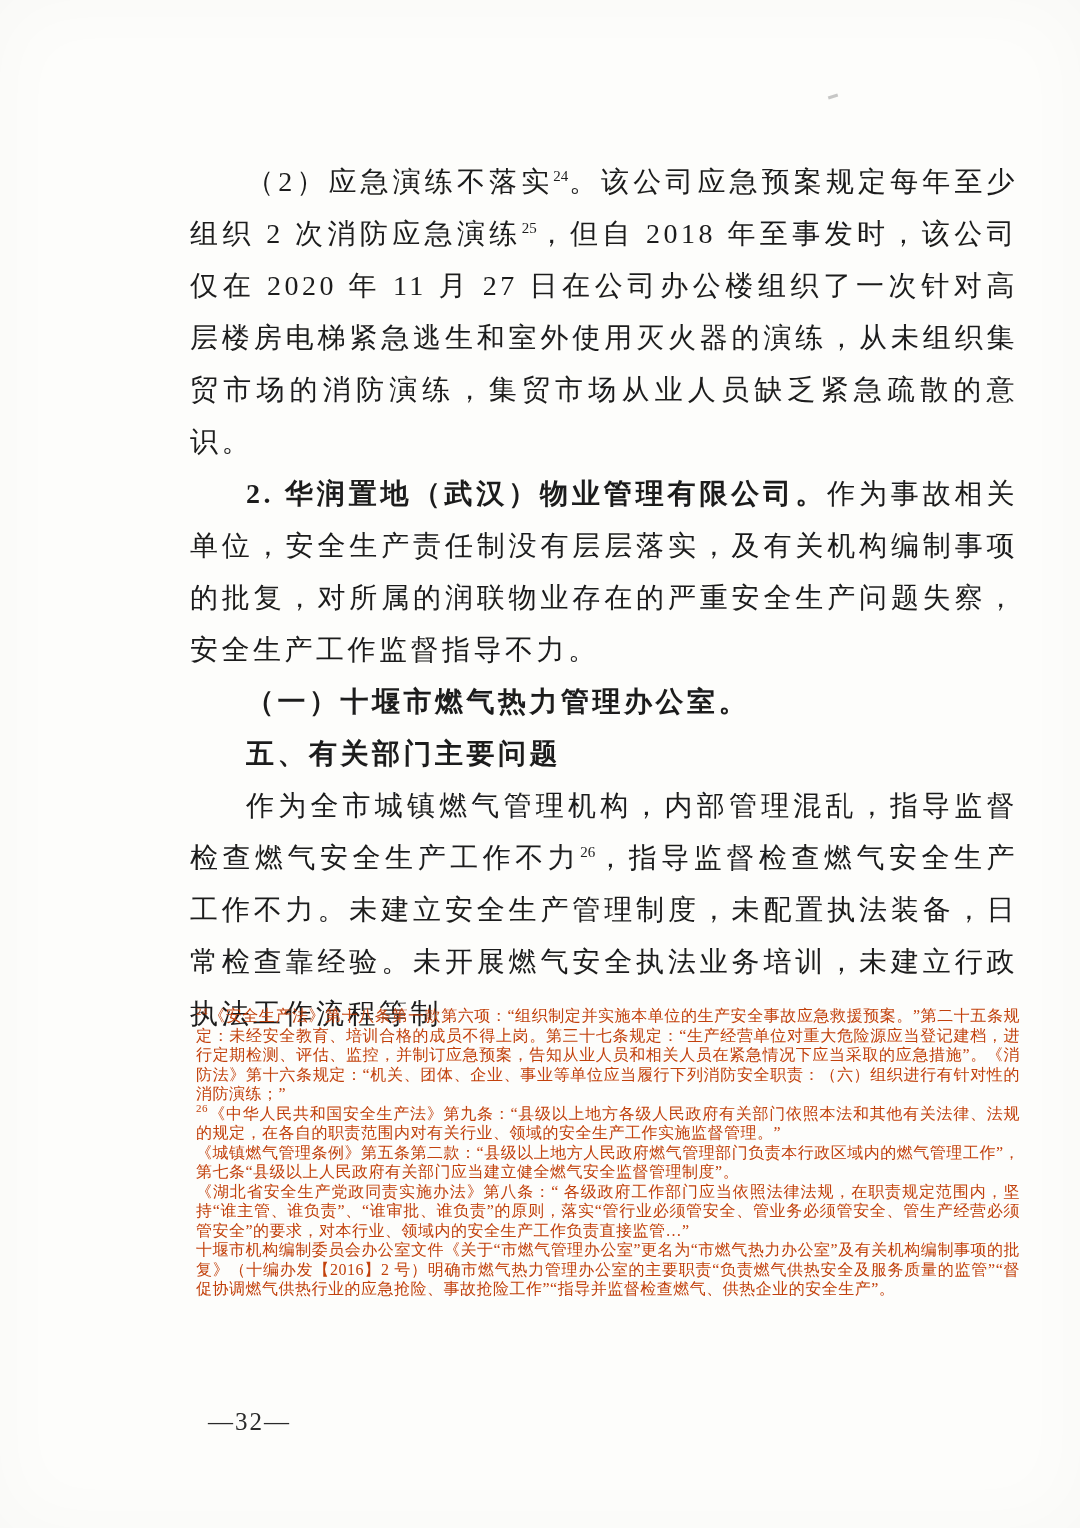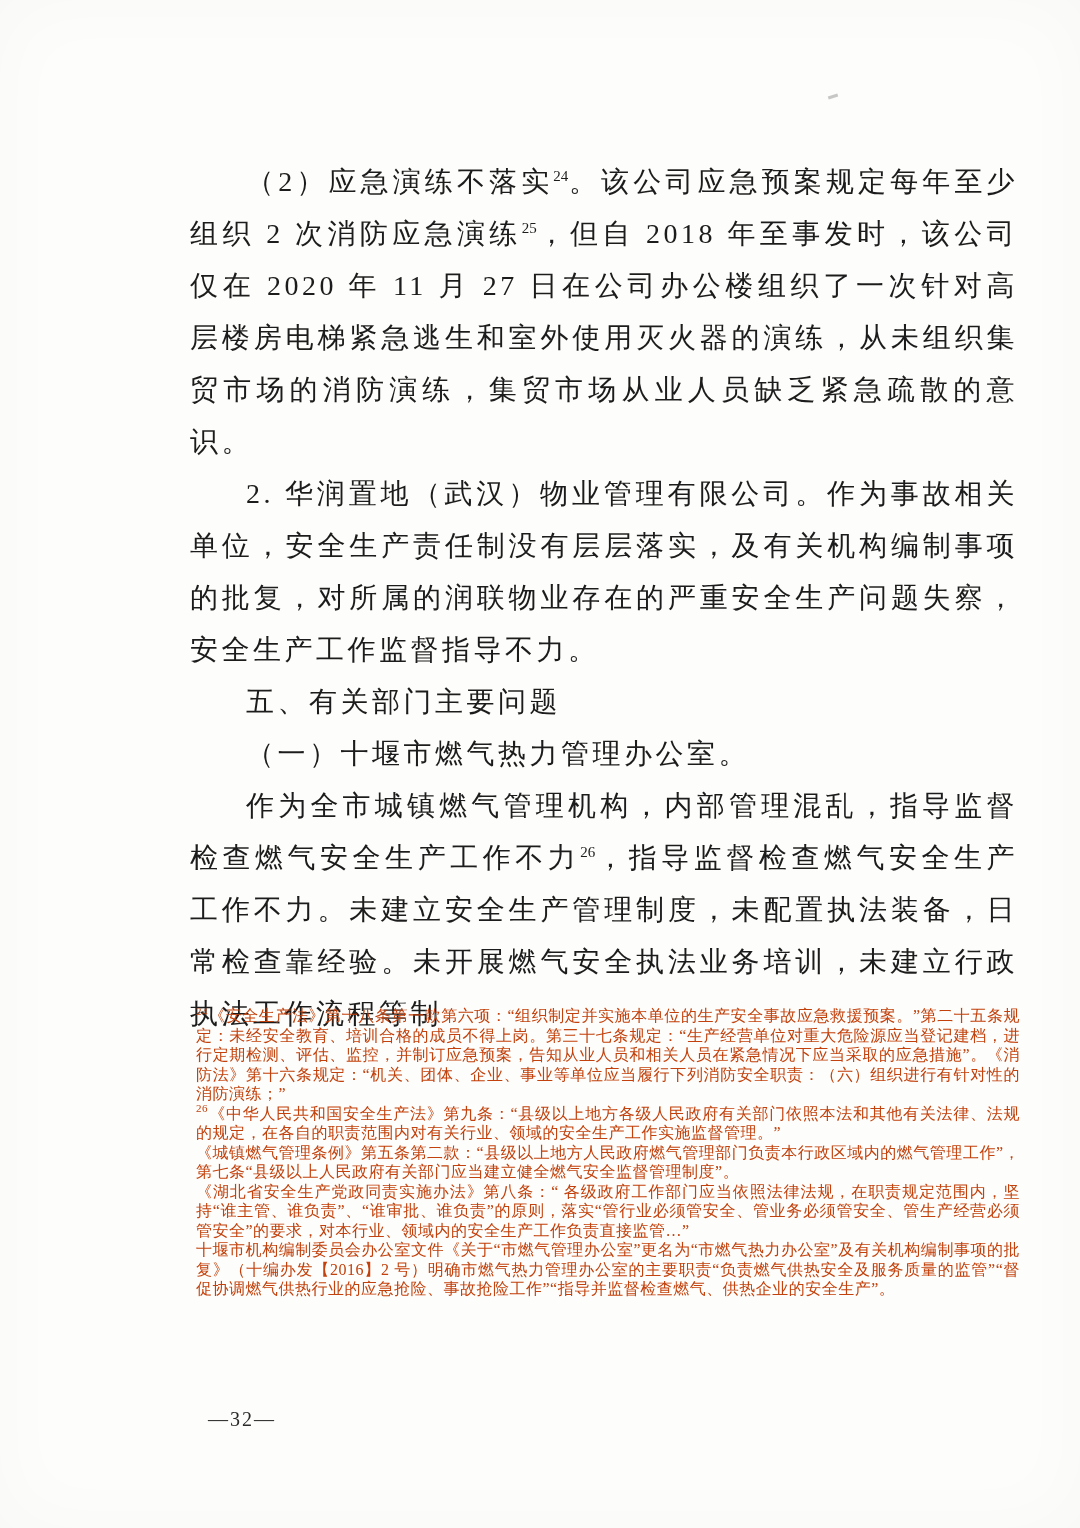"2. 华润置地（武汉）物业管理有限公司。" .bold { font-weight: normal -> bold }
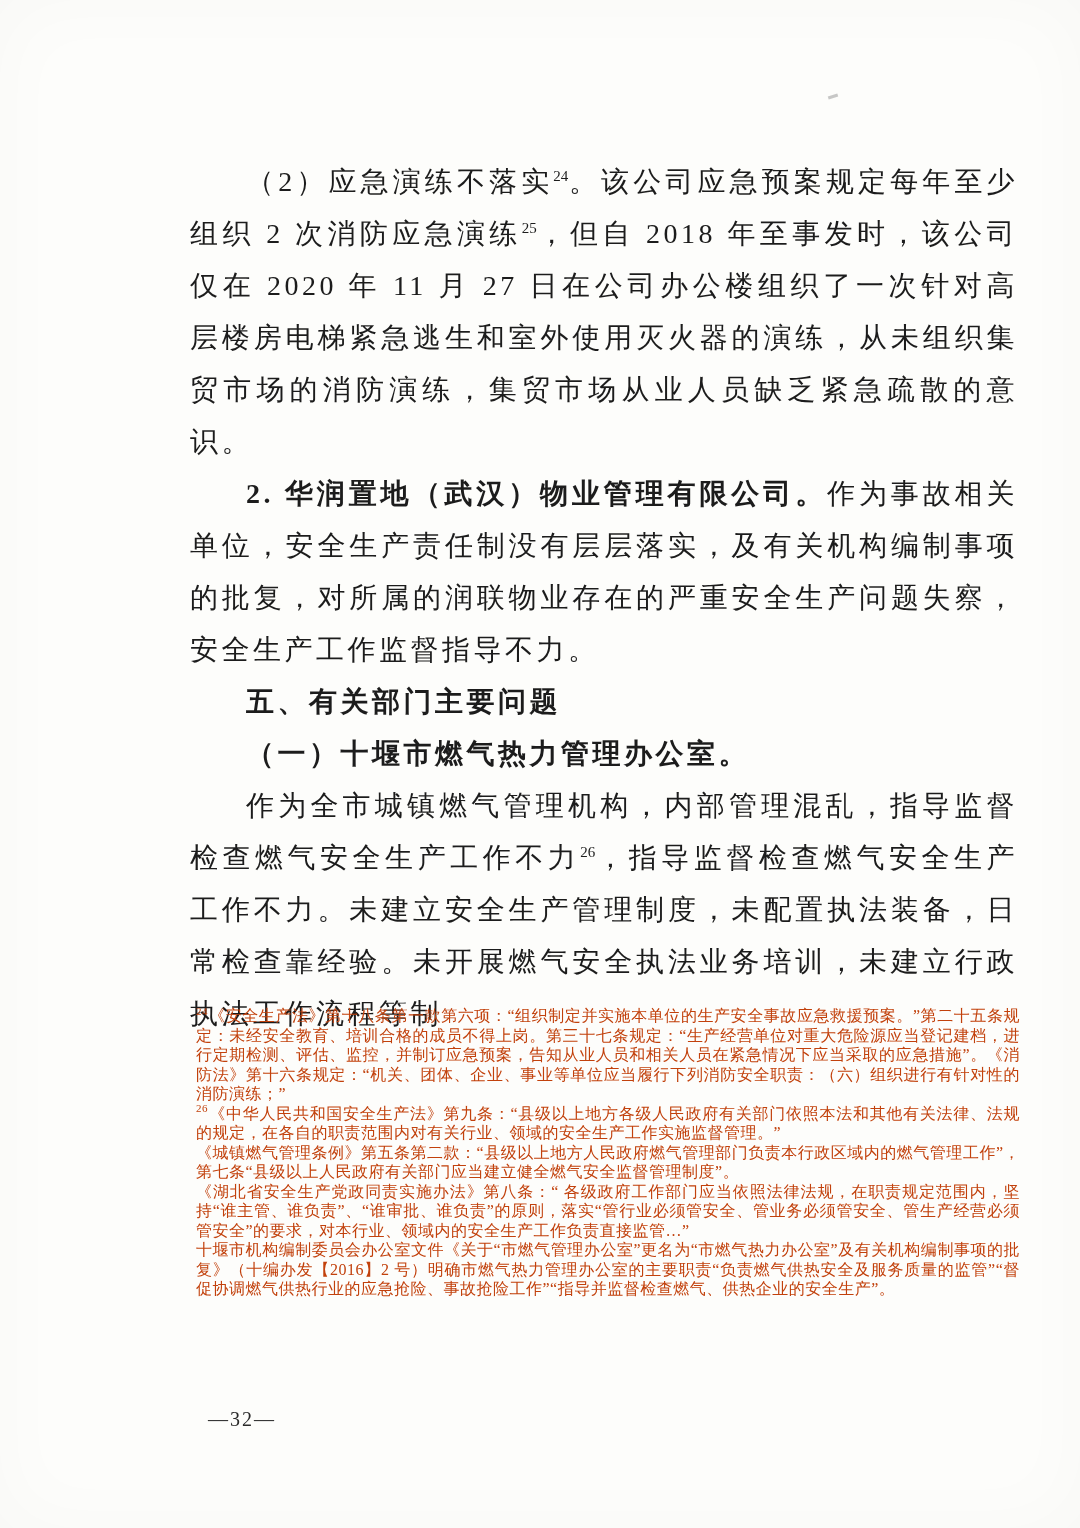"五、有关部门主要问题" p.para { order: before "（一）十堰市燃气热力管理办公室。" -> after "（一）十堰市燃气热力管理办公室。" }
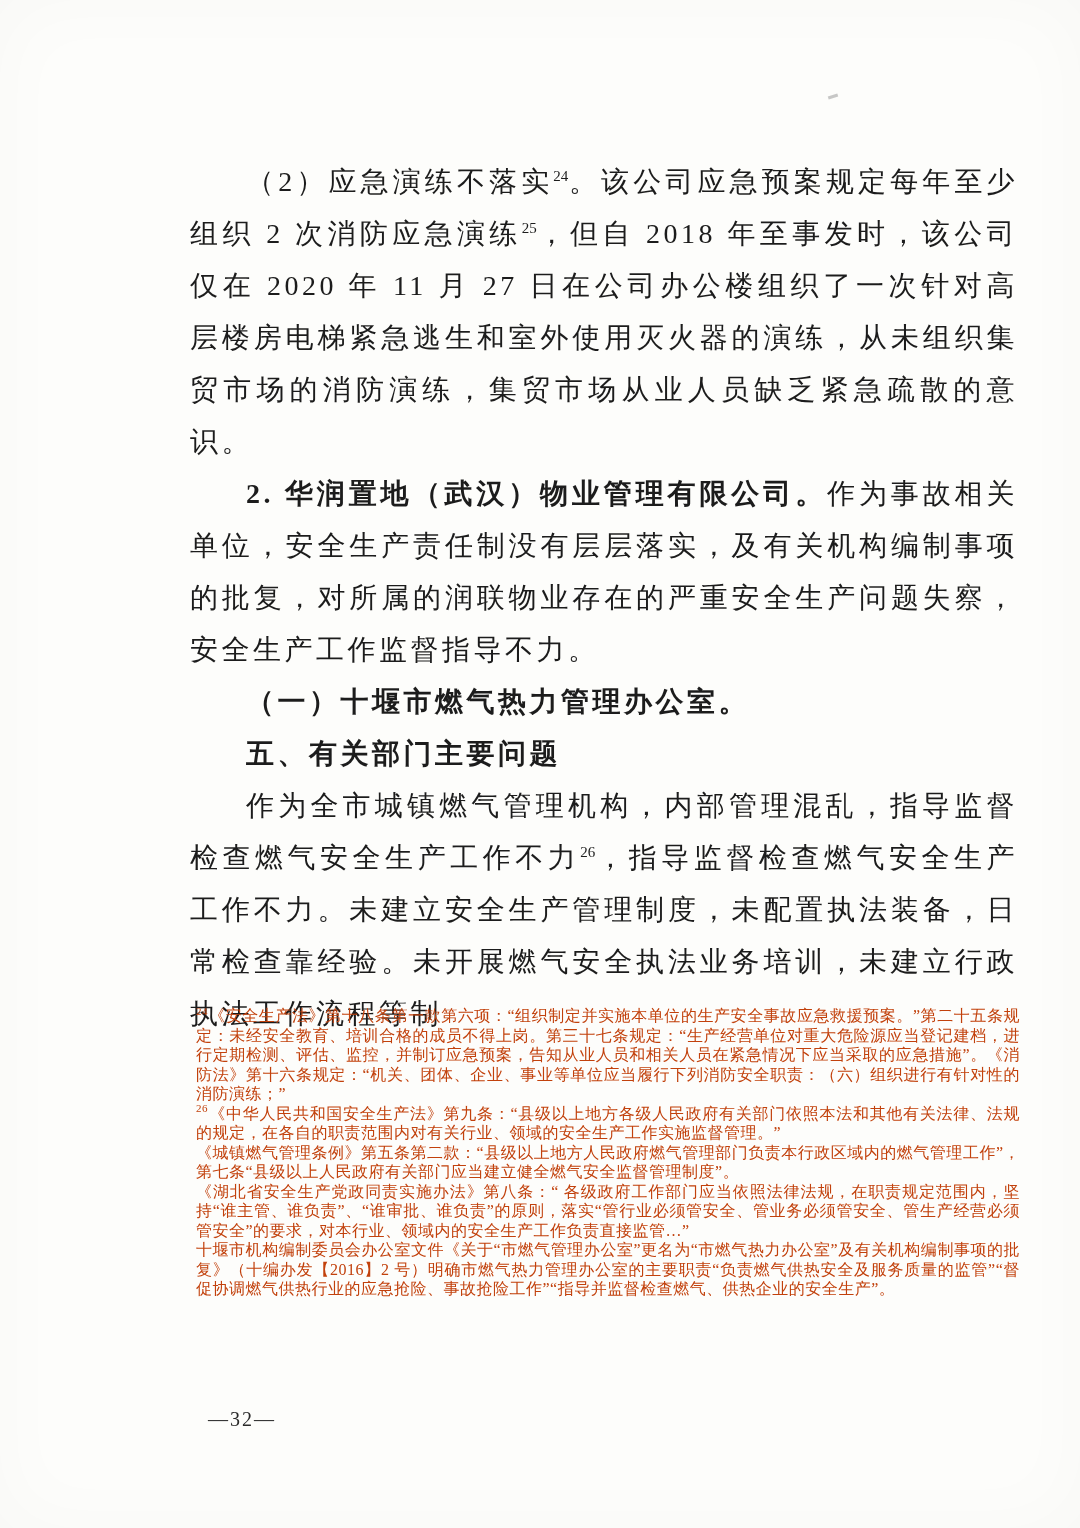"—32—" .page-number { font-size: 20px -> 25px }
